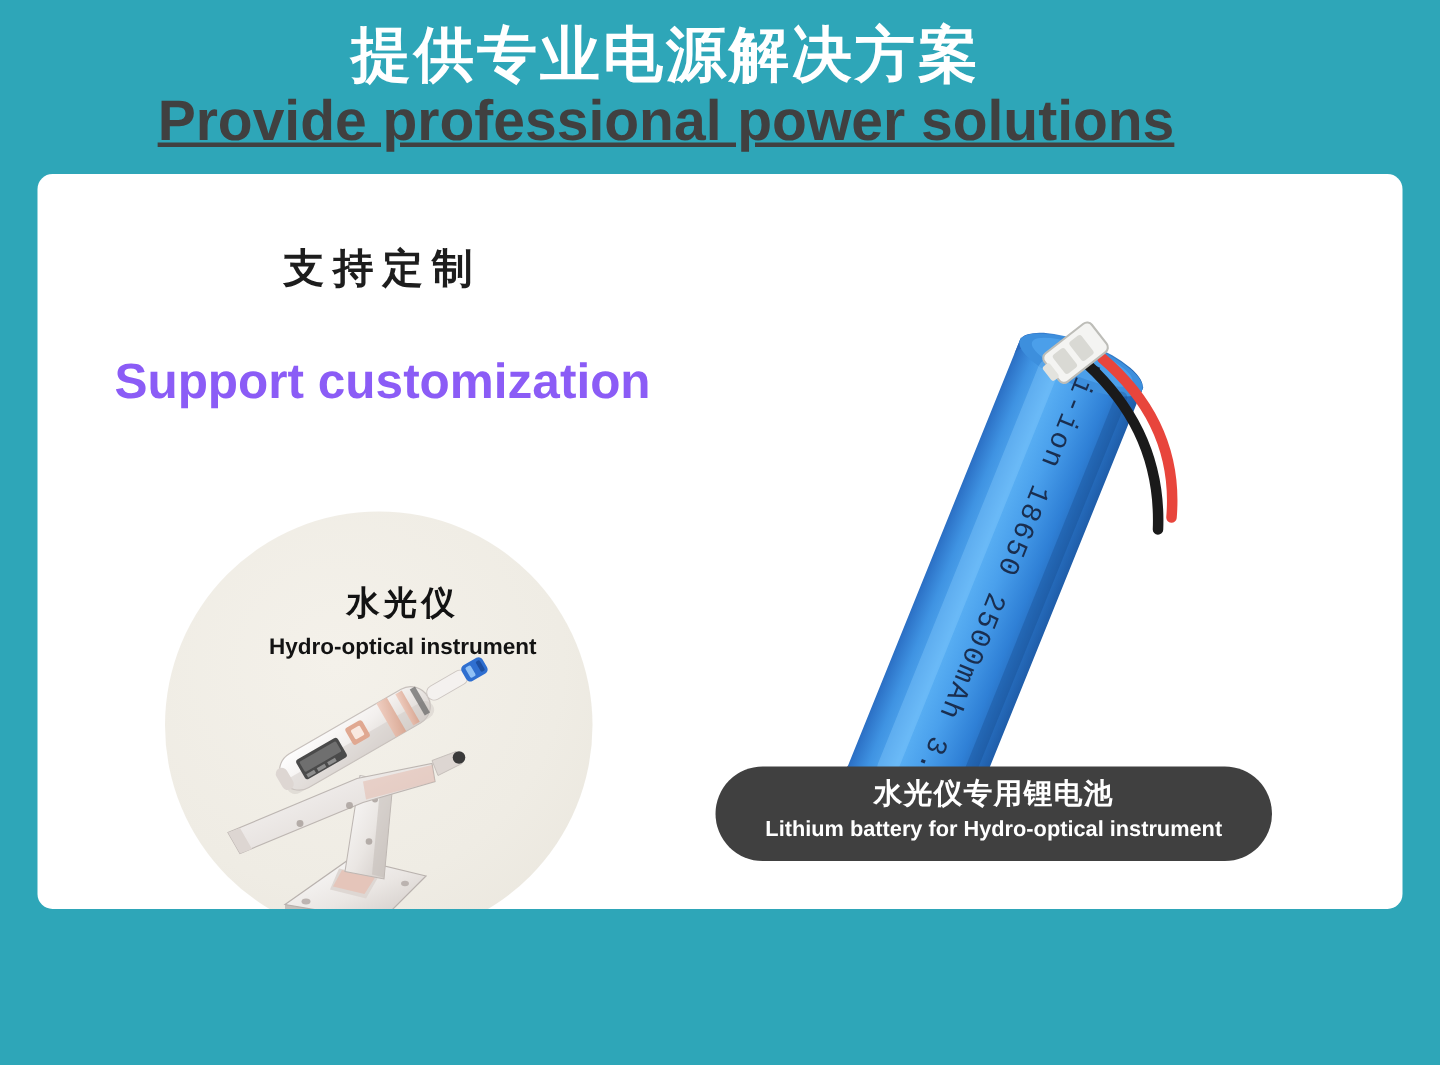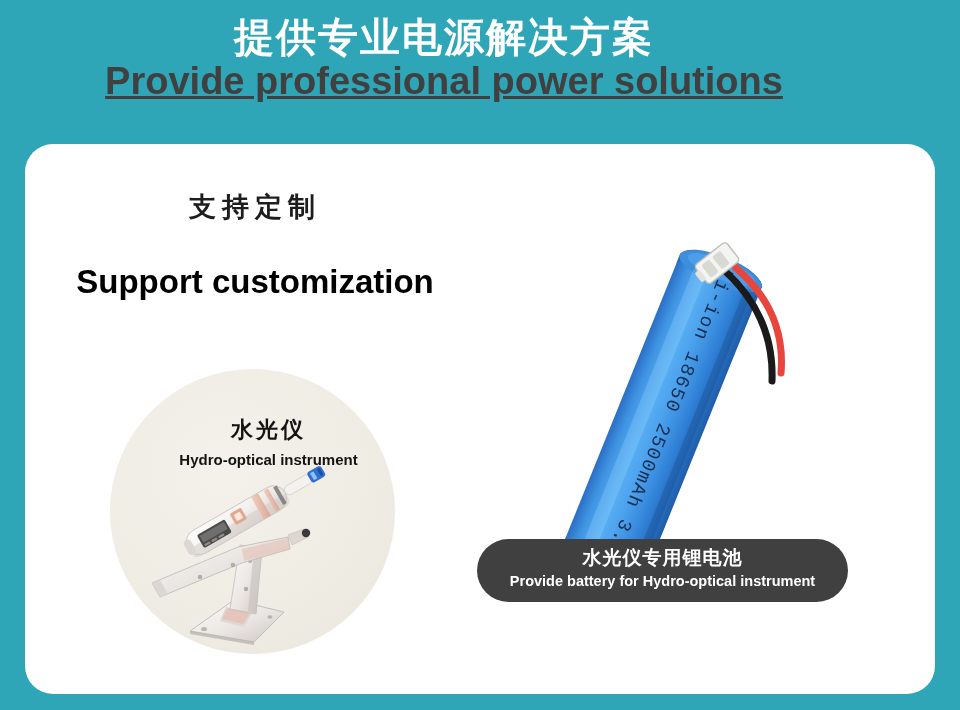"支持定制" #card { border-radius: 28px -> 10px; height: 550px -> 490px; top: 144px -> 116px }
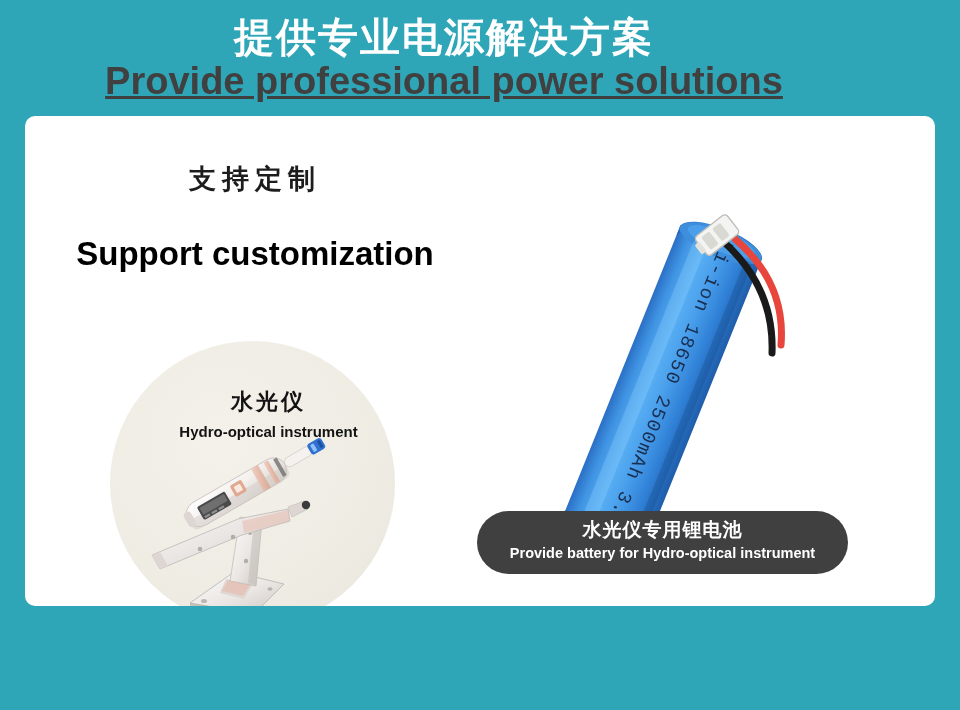"Support customization" #sub-en { color: #000000 -> #8b5cf6 }
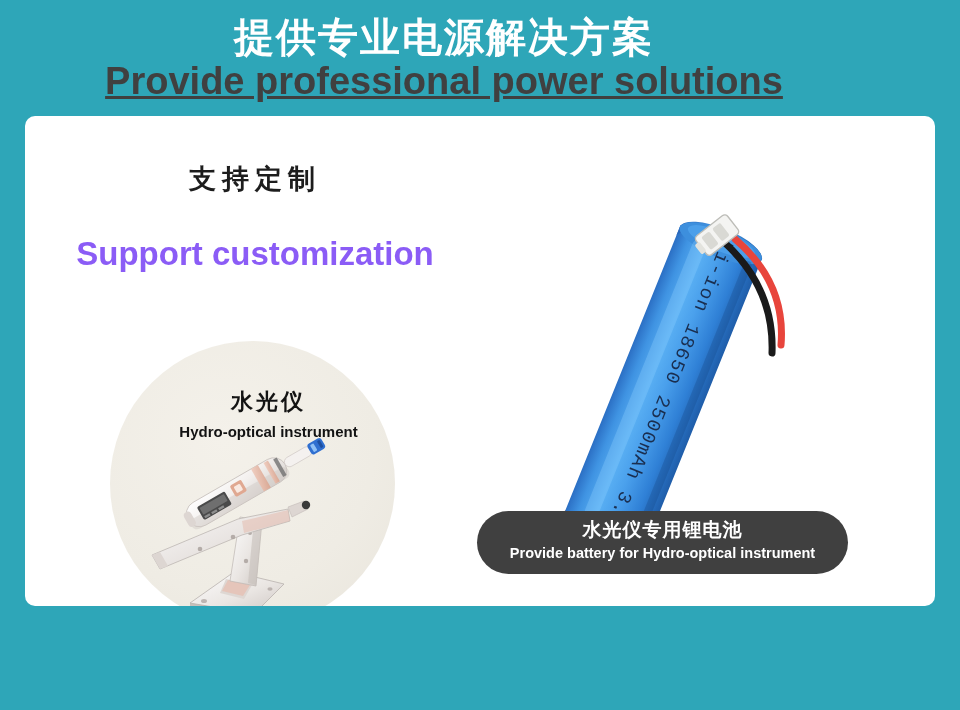"Provide battery for Hydro-optical" p { text: Provide -> Lithium }
